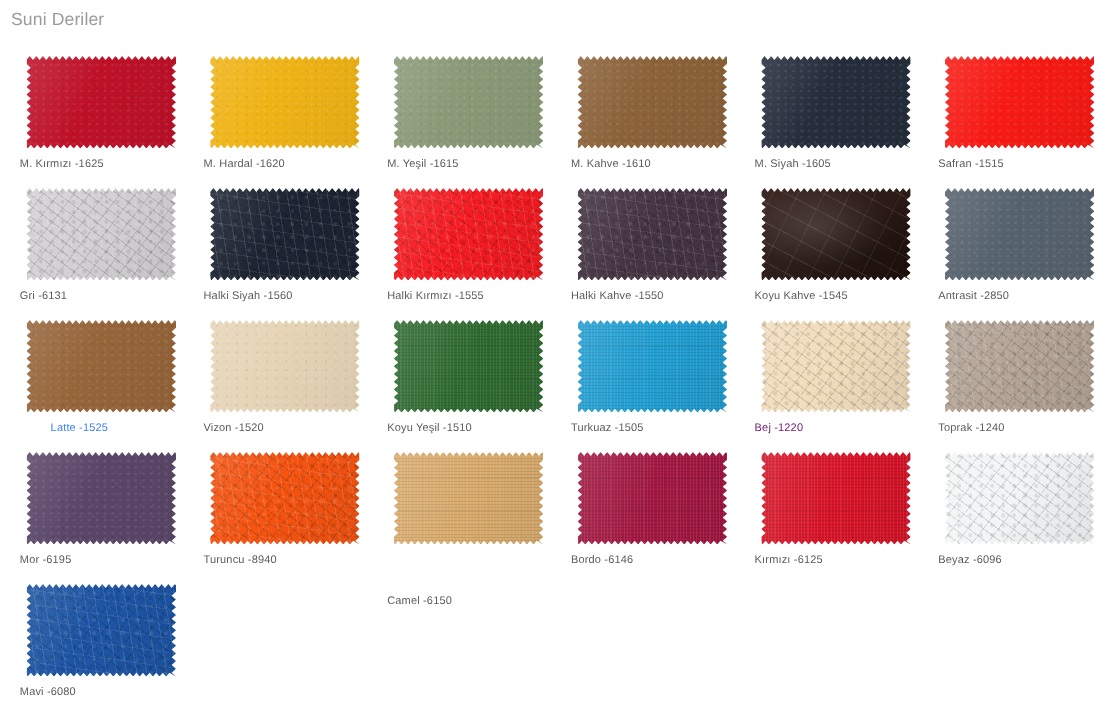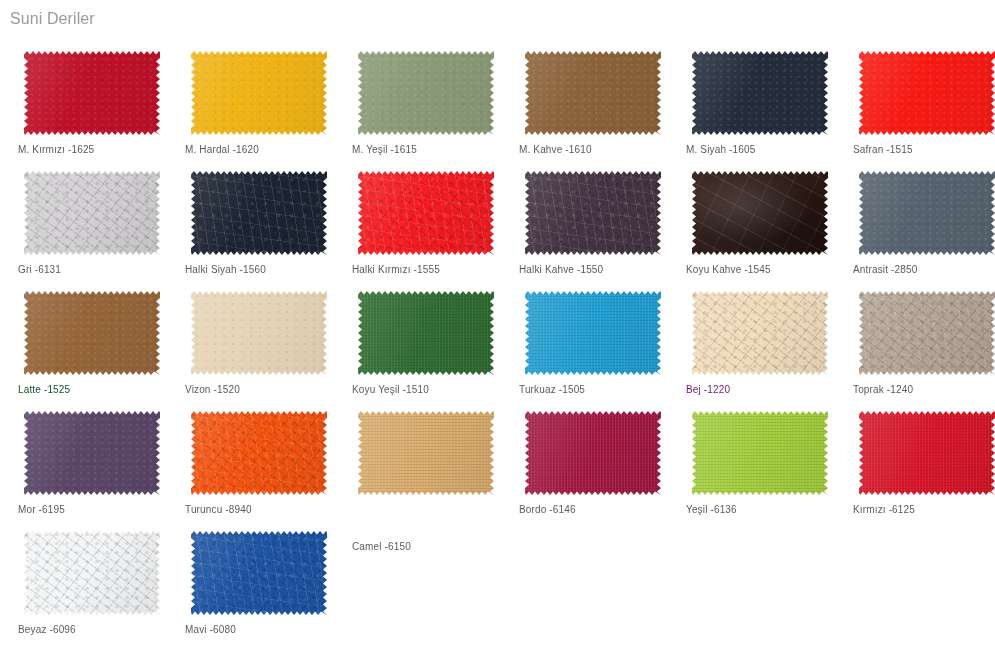"Latte -1525" div.swatch-label { color: #14532d -> #3b82f6; margin-left: none -> 28px }
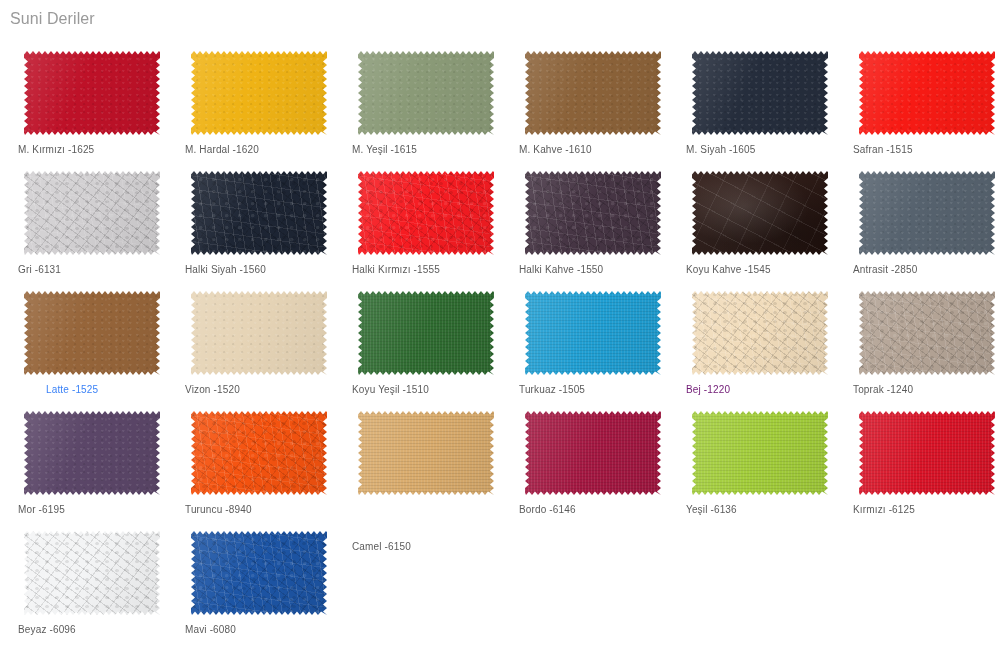"Yeşil -6136" div.swatch-cell { html: <div> <div> <div></div> </div> <div>Yeşil -6136</div> </div> -> none }
